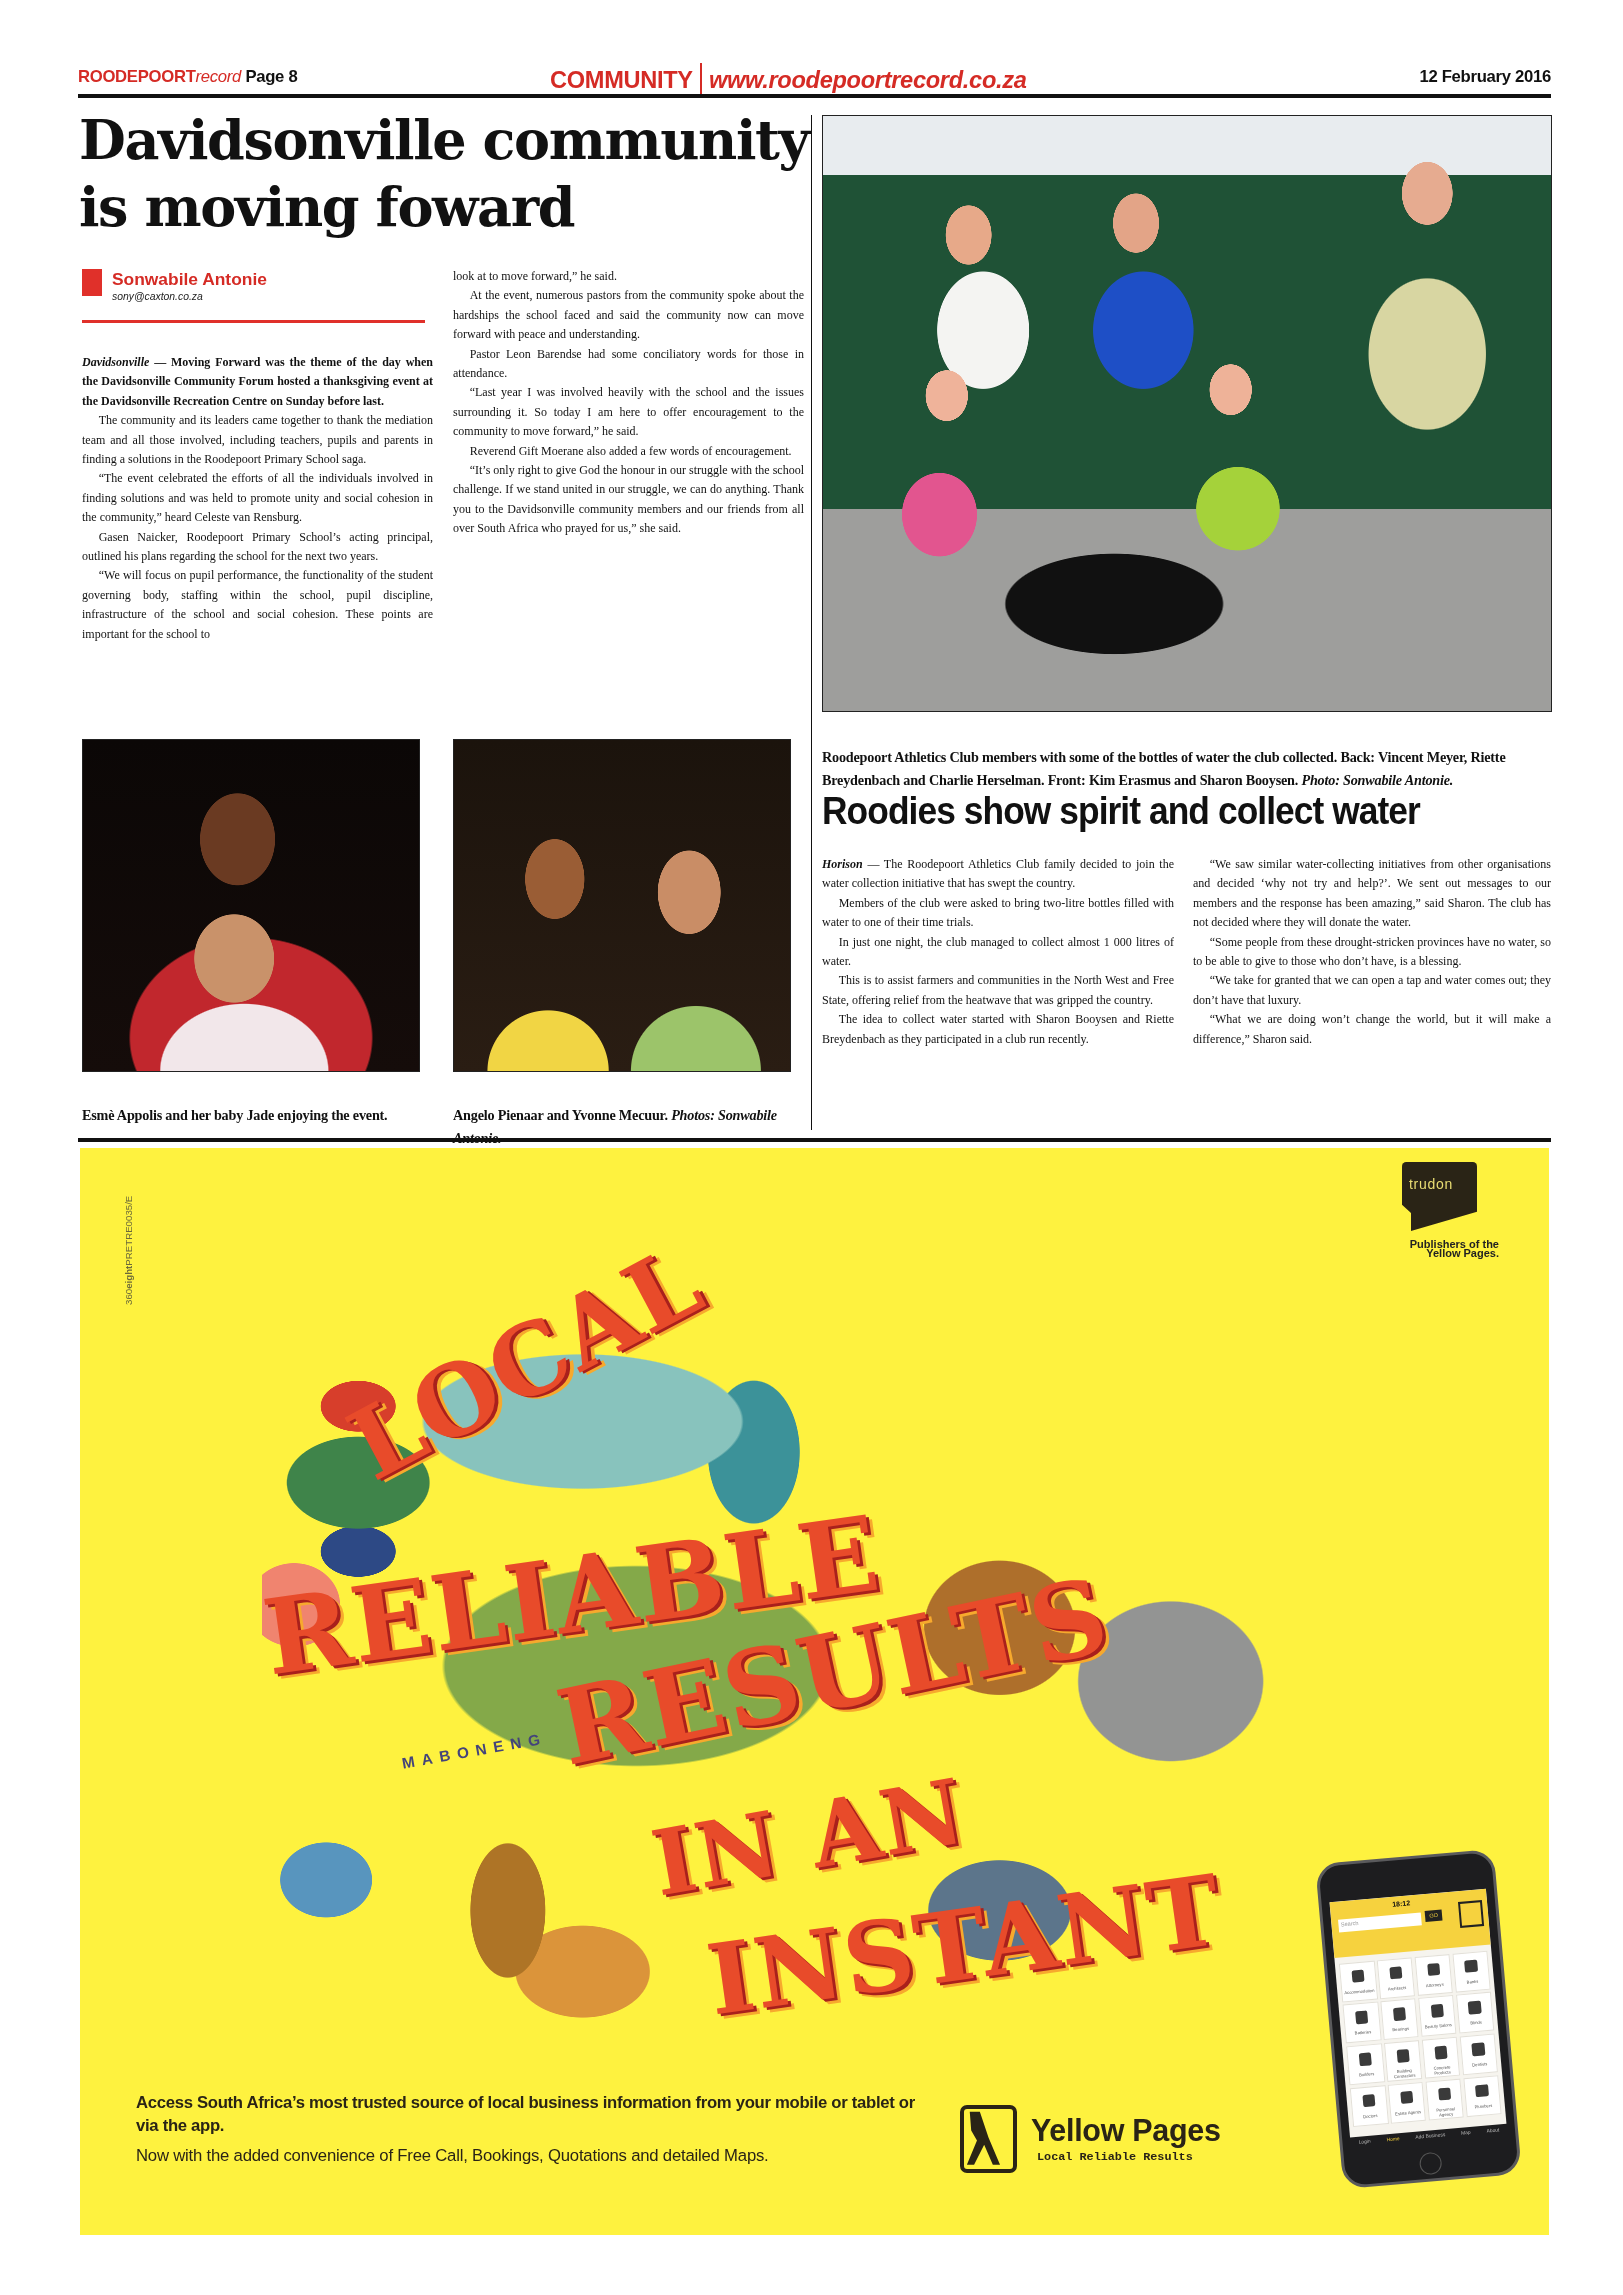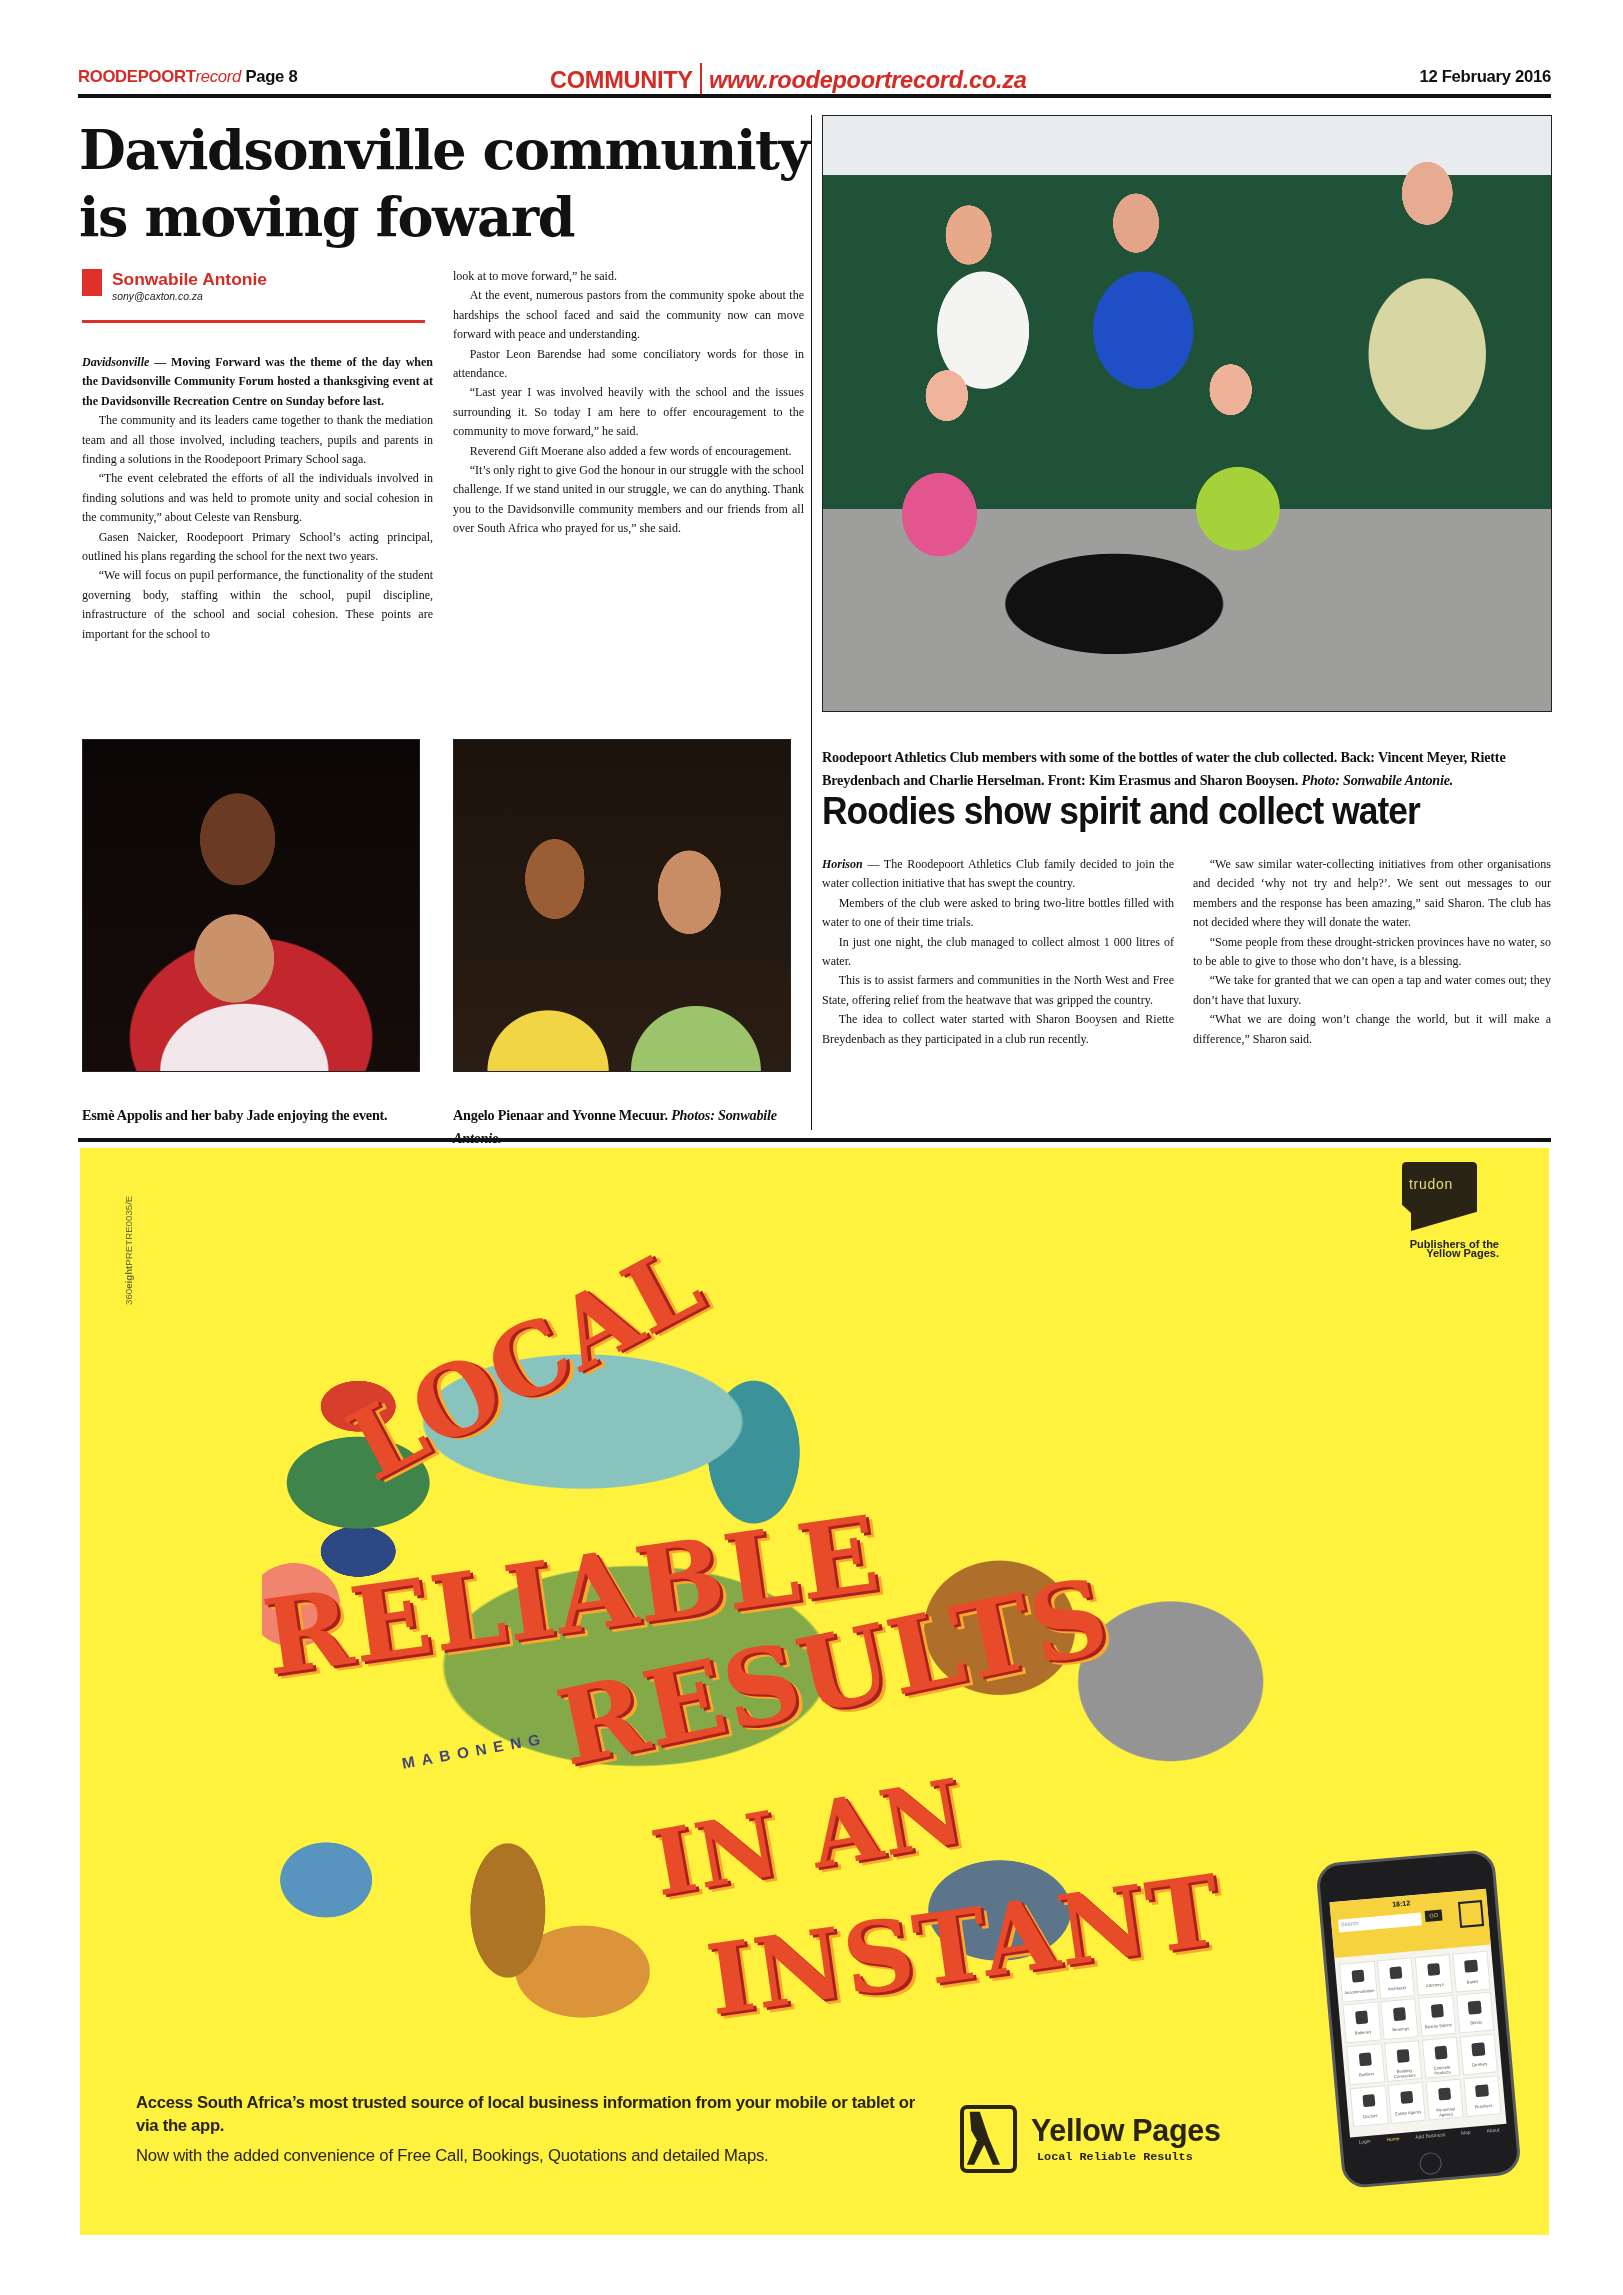"Davidsonville community is moving foward" .headline { top: 117px -> 107px }
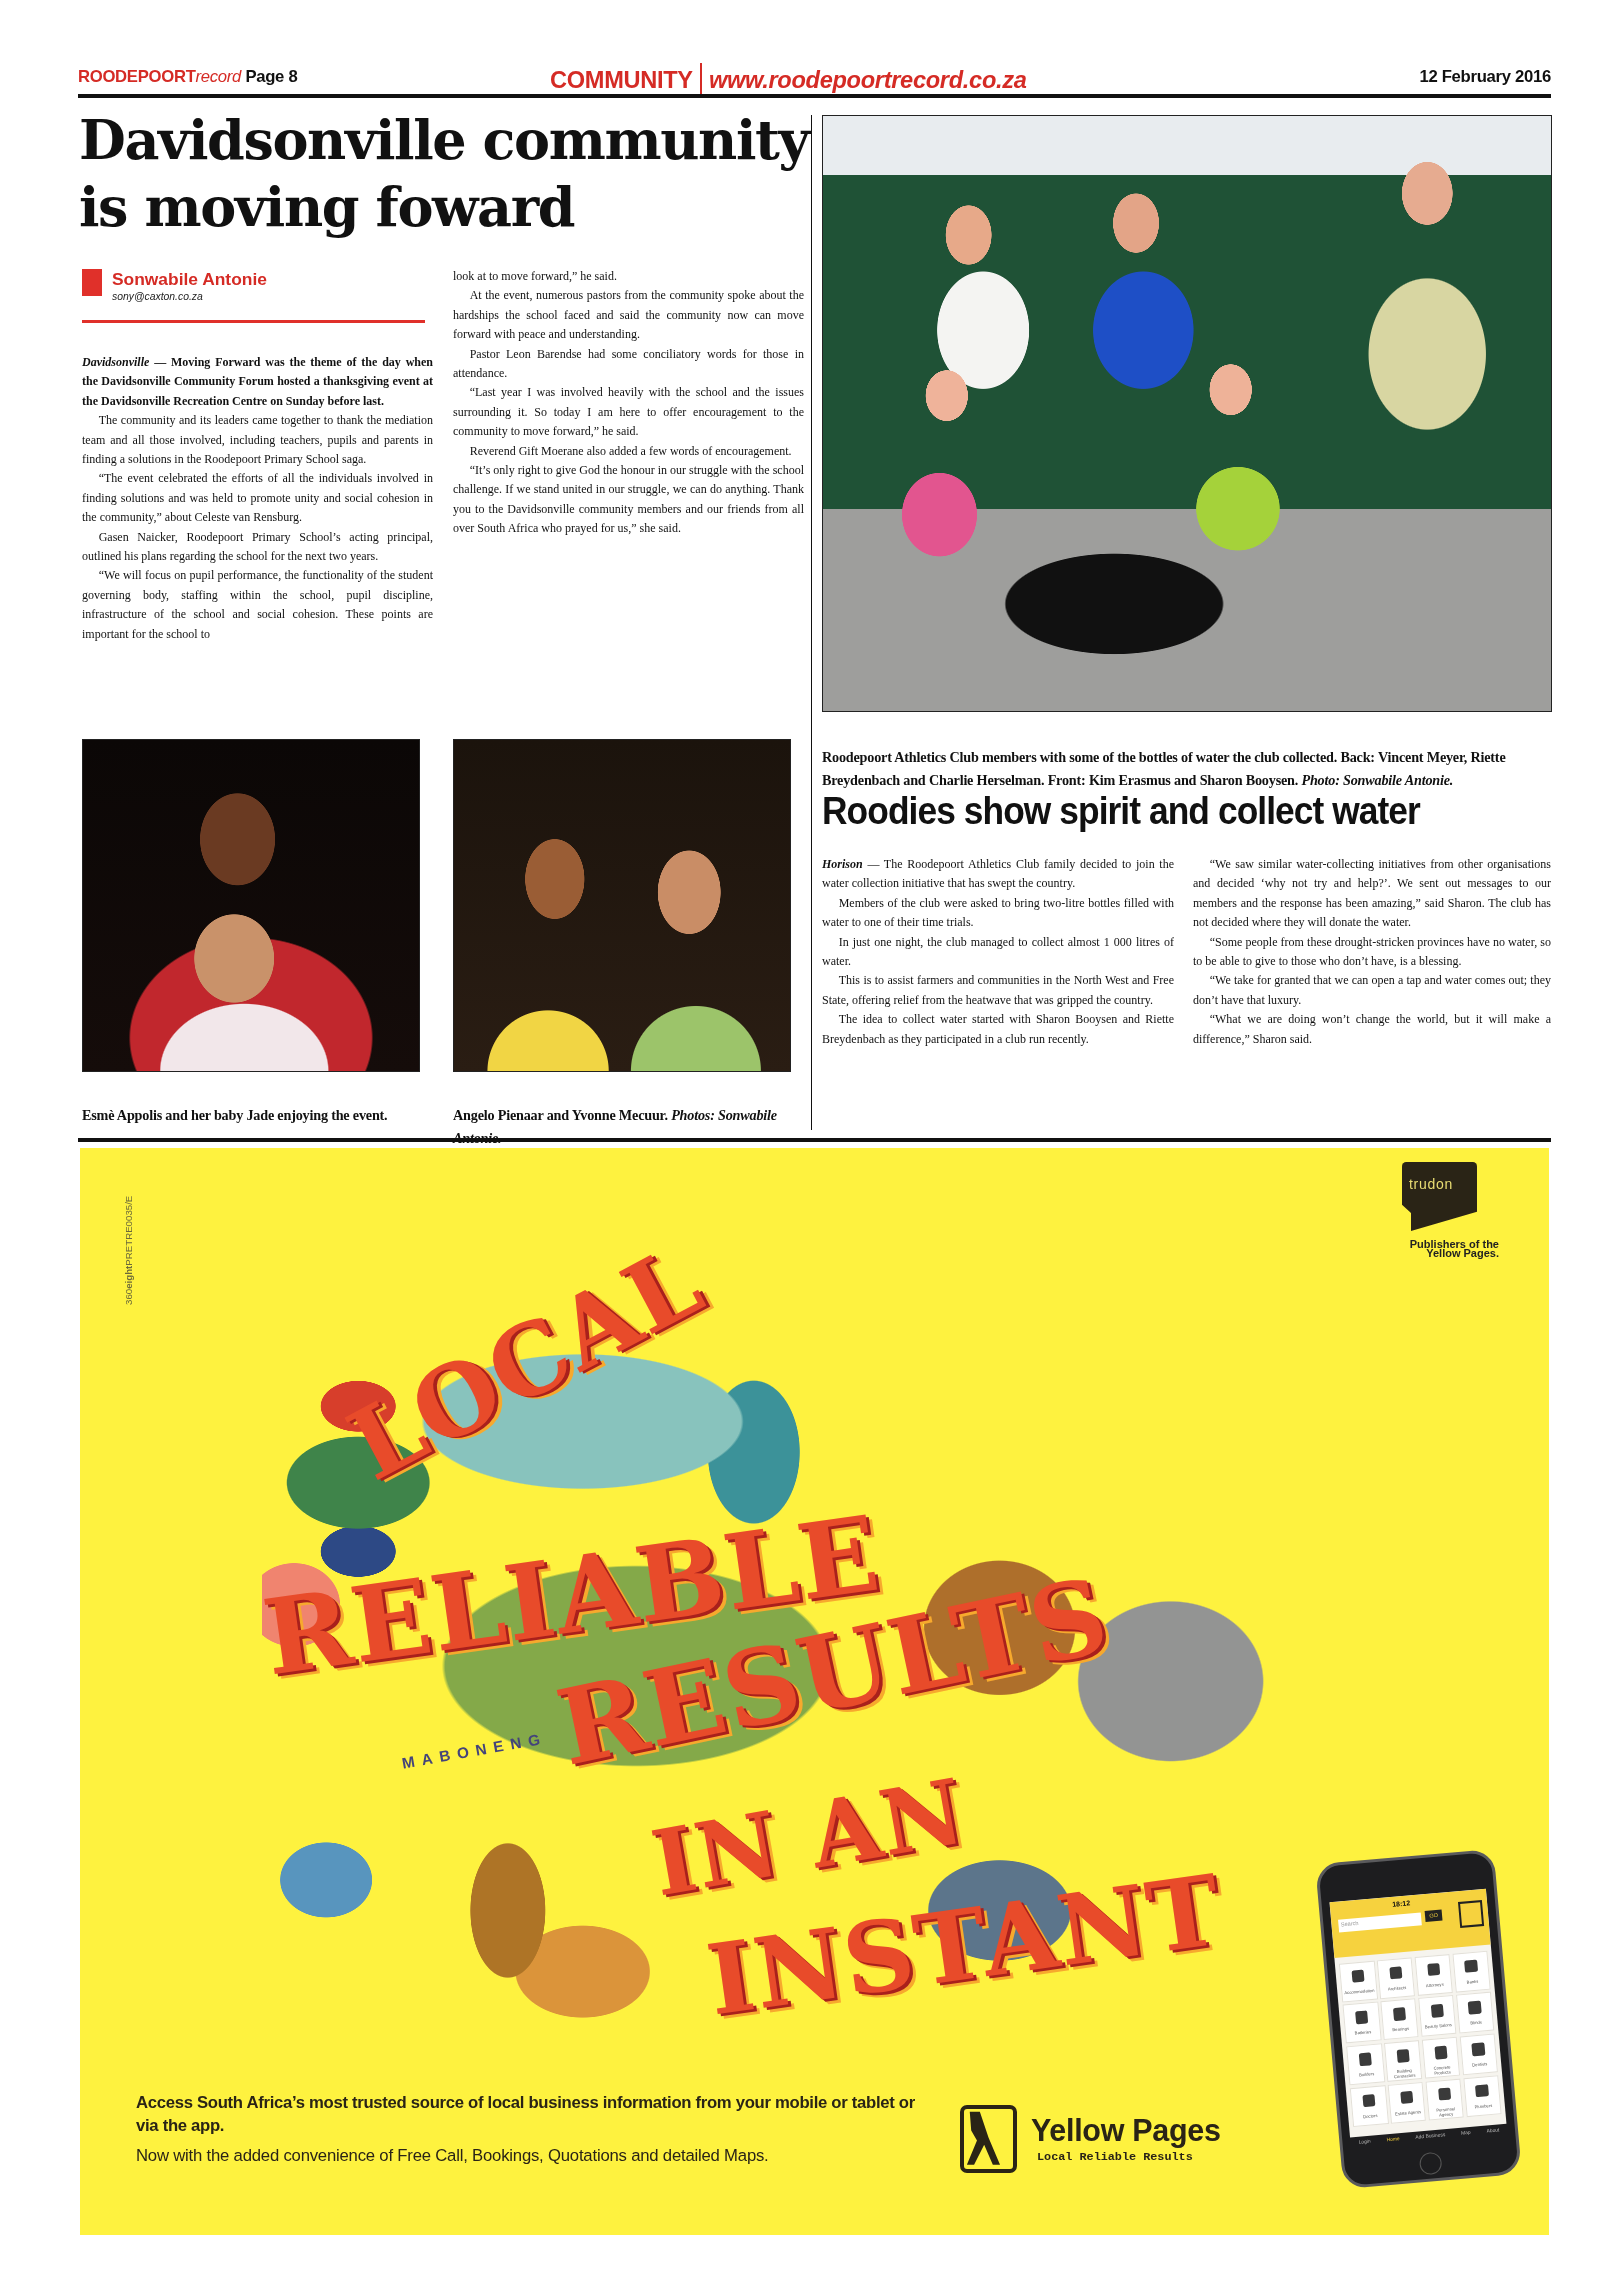"“The event celebrated the efforts" p { text: about -> heard }
